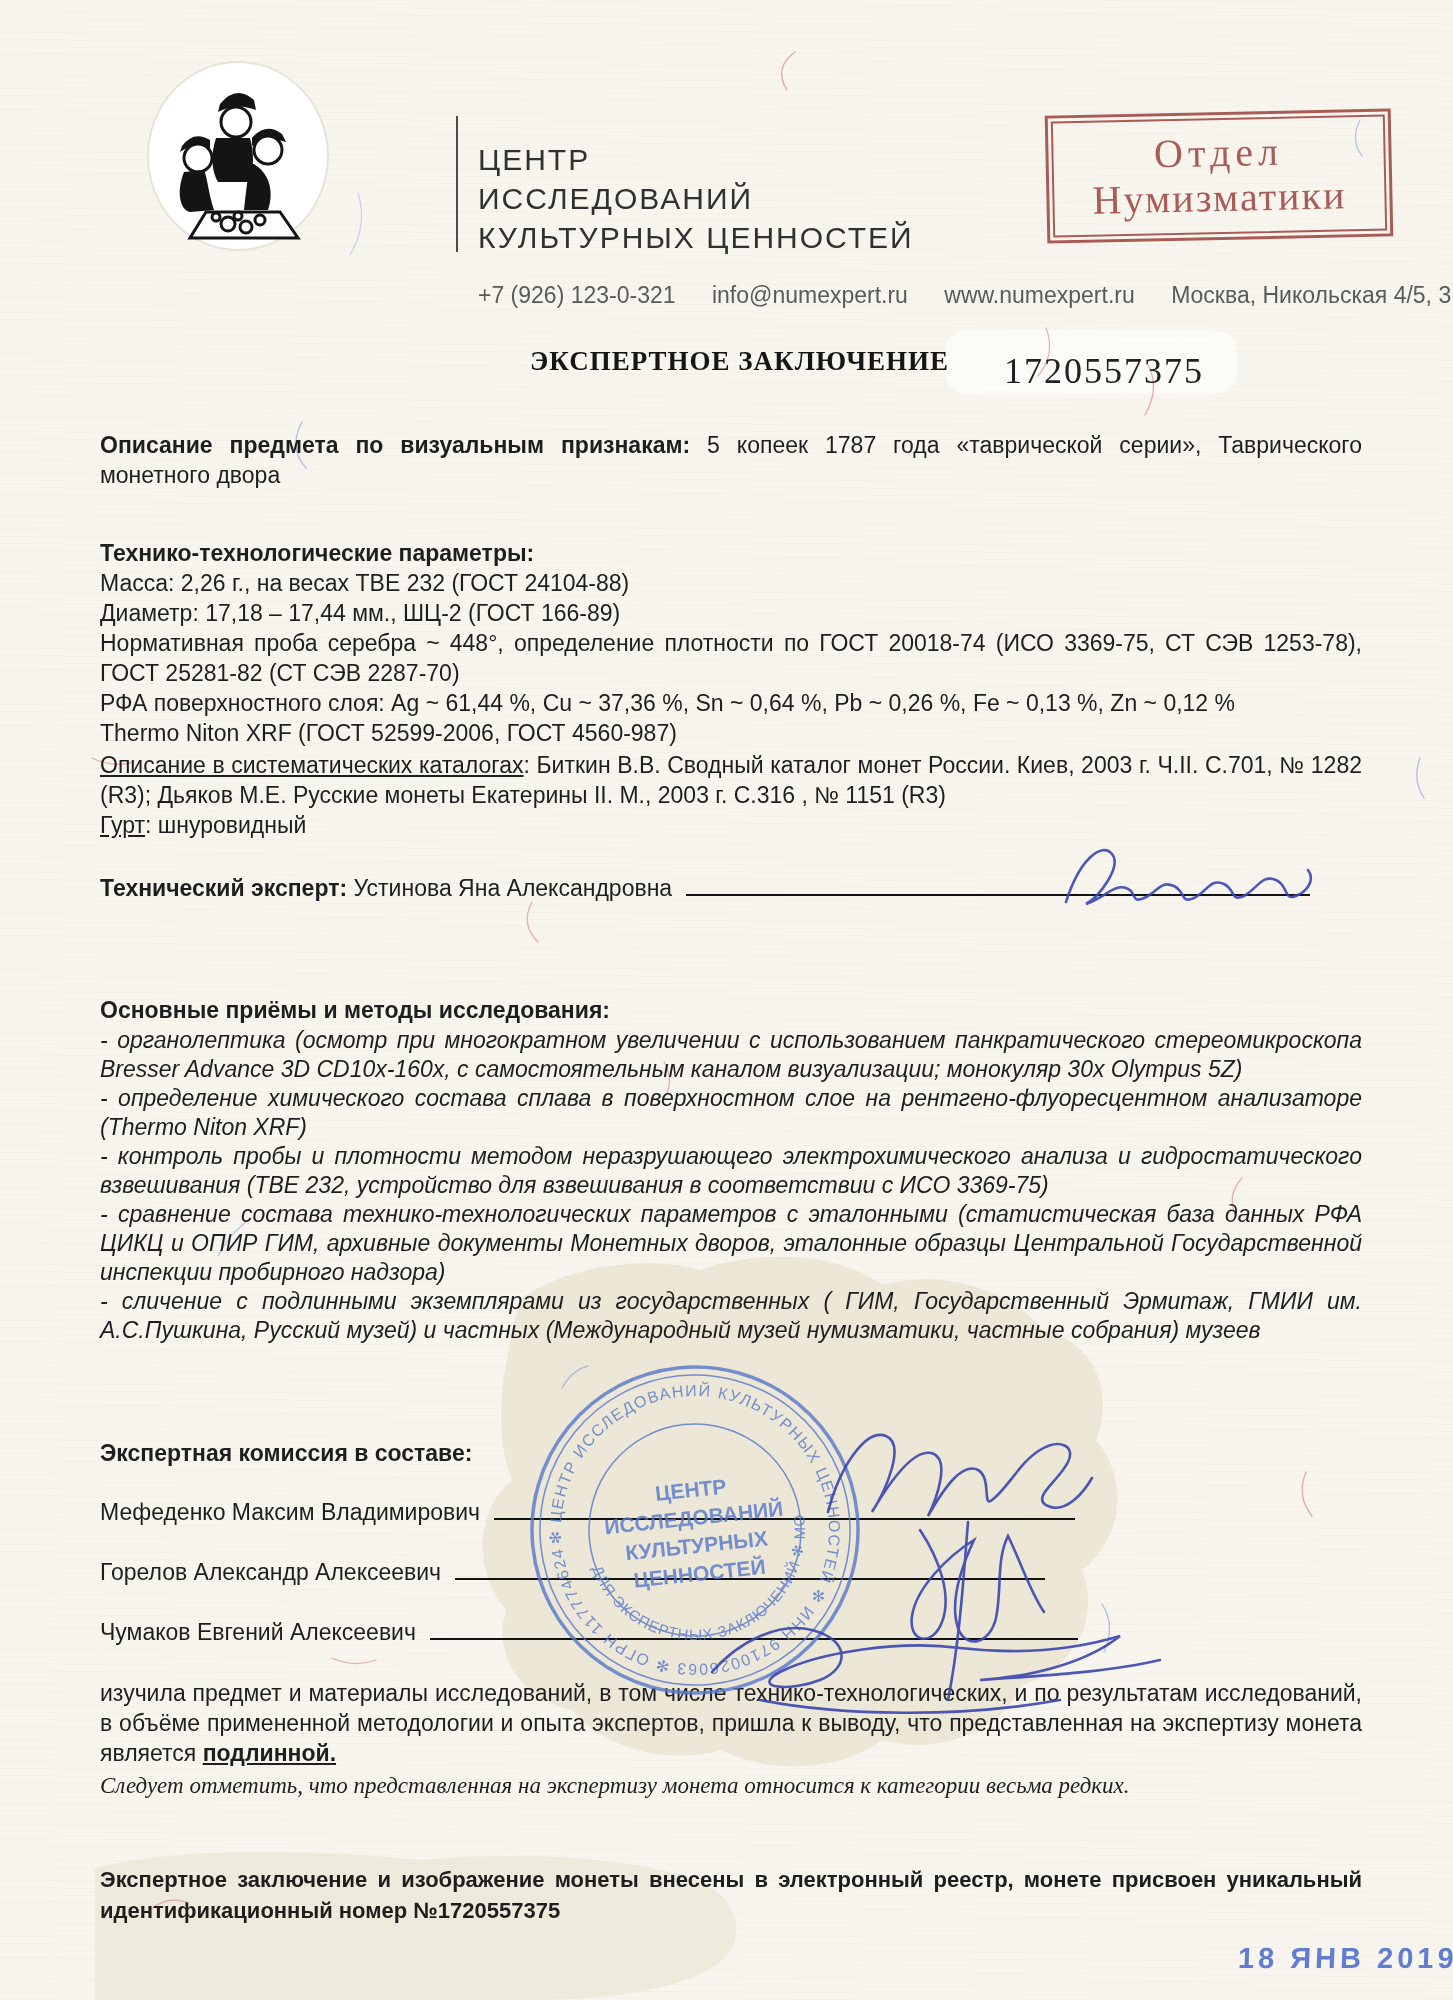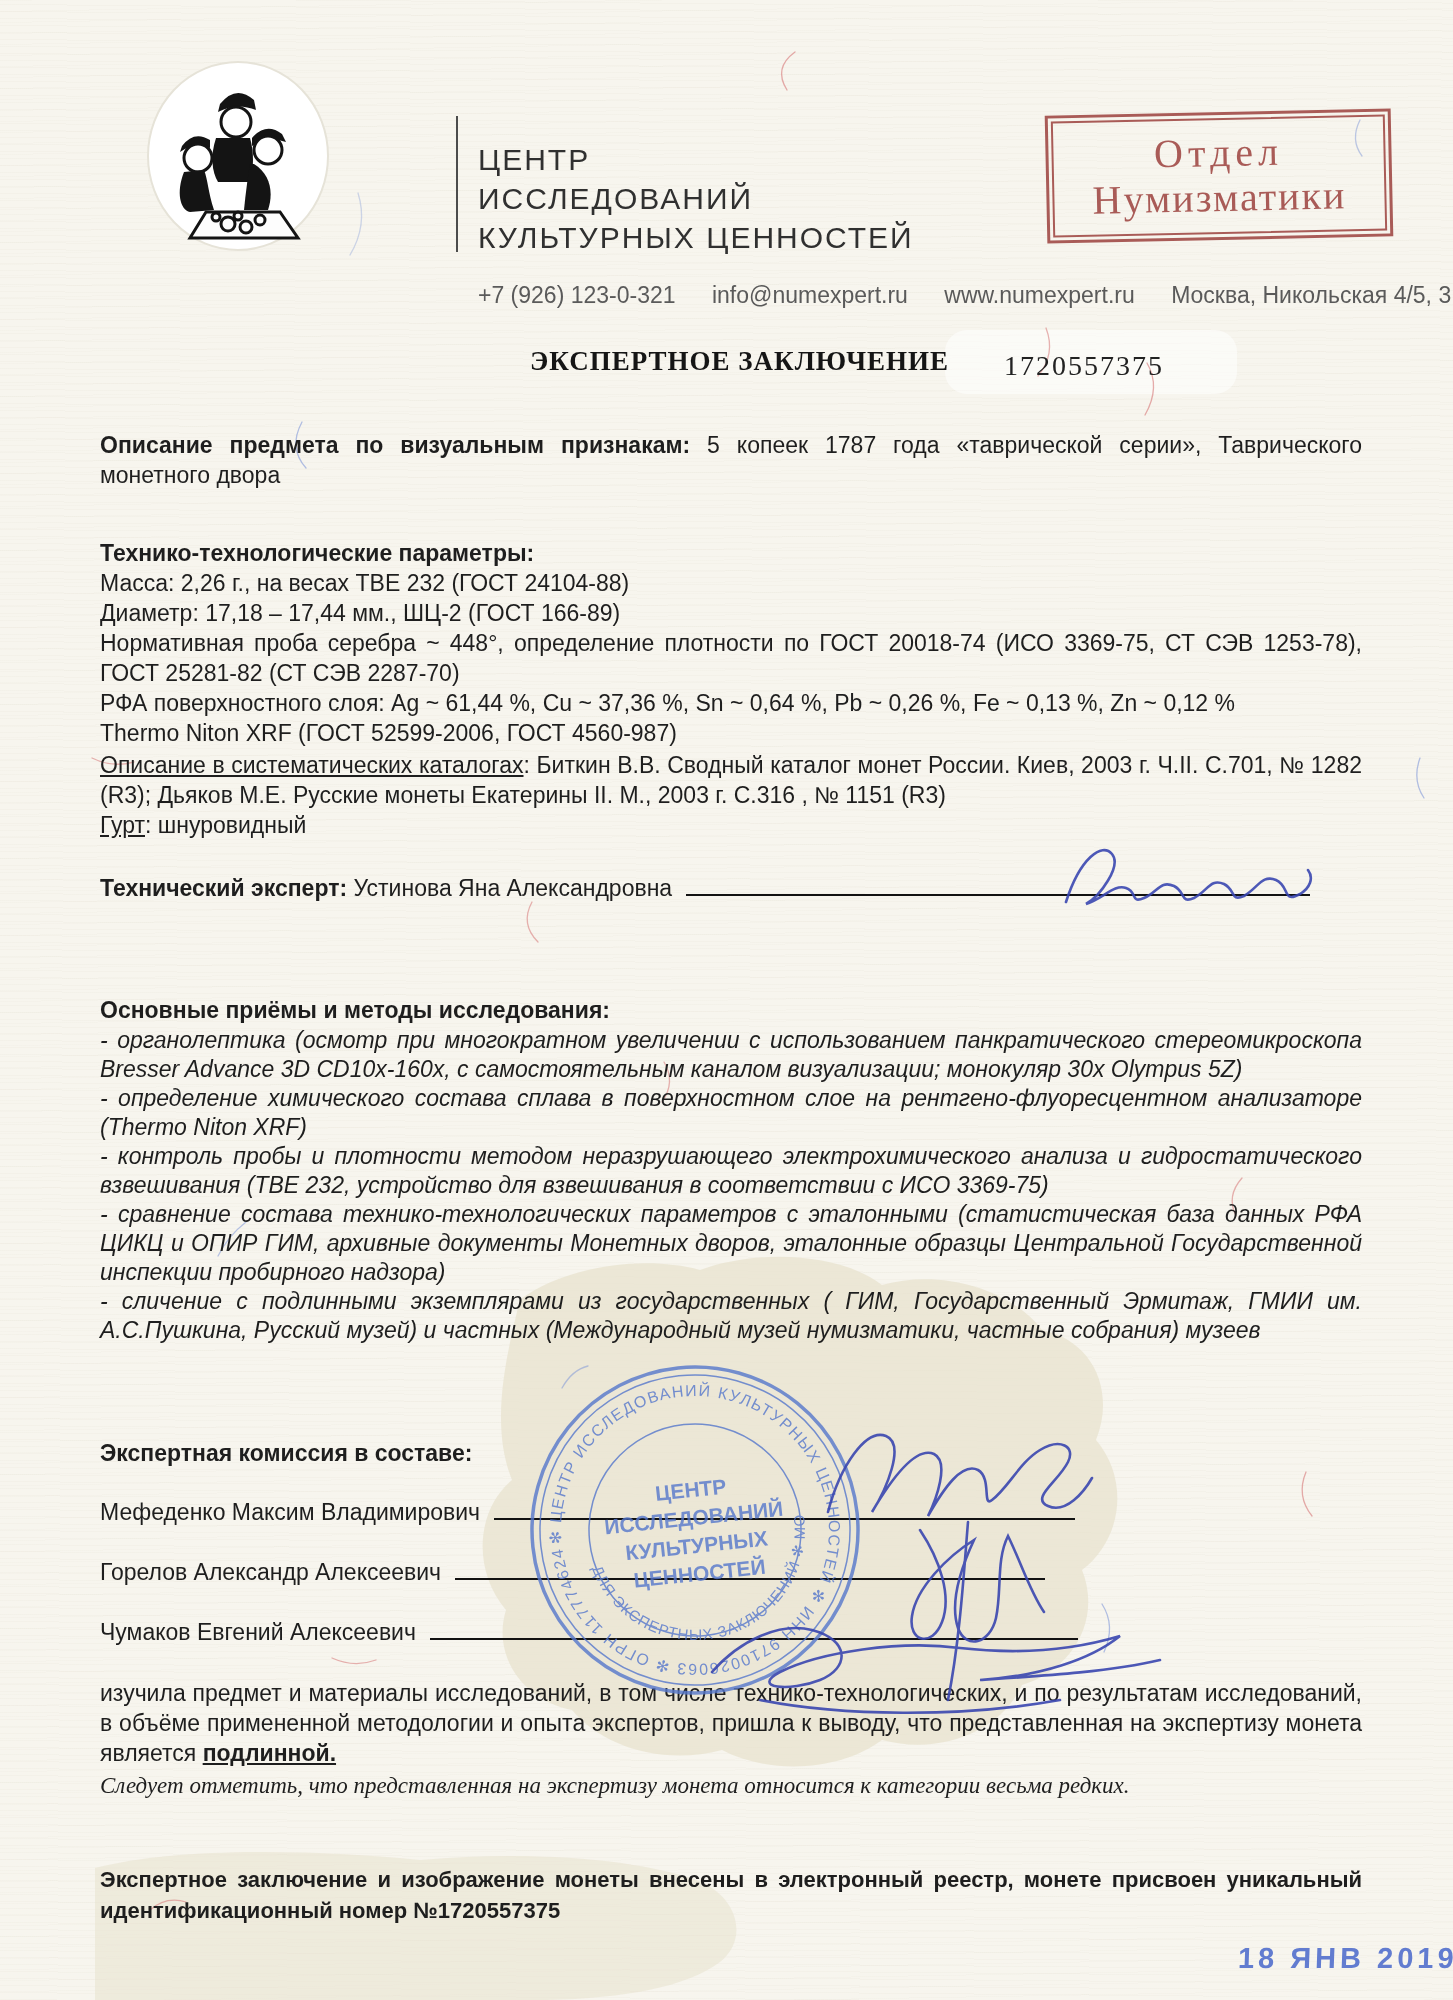"1720557375" .doc-number { font-size: 28px -> 36px }
